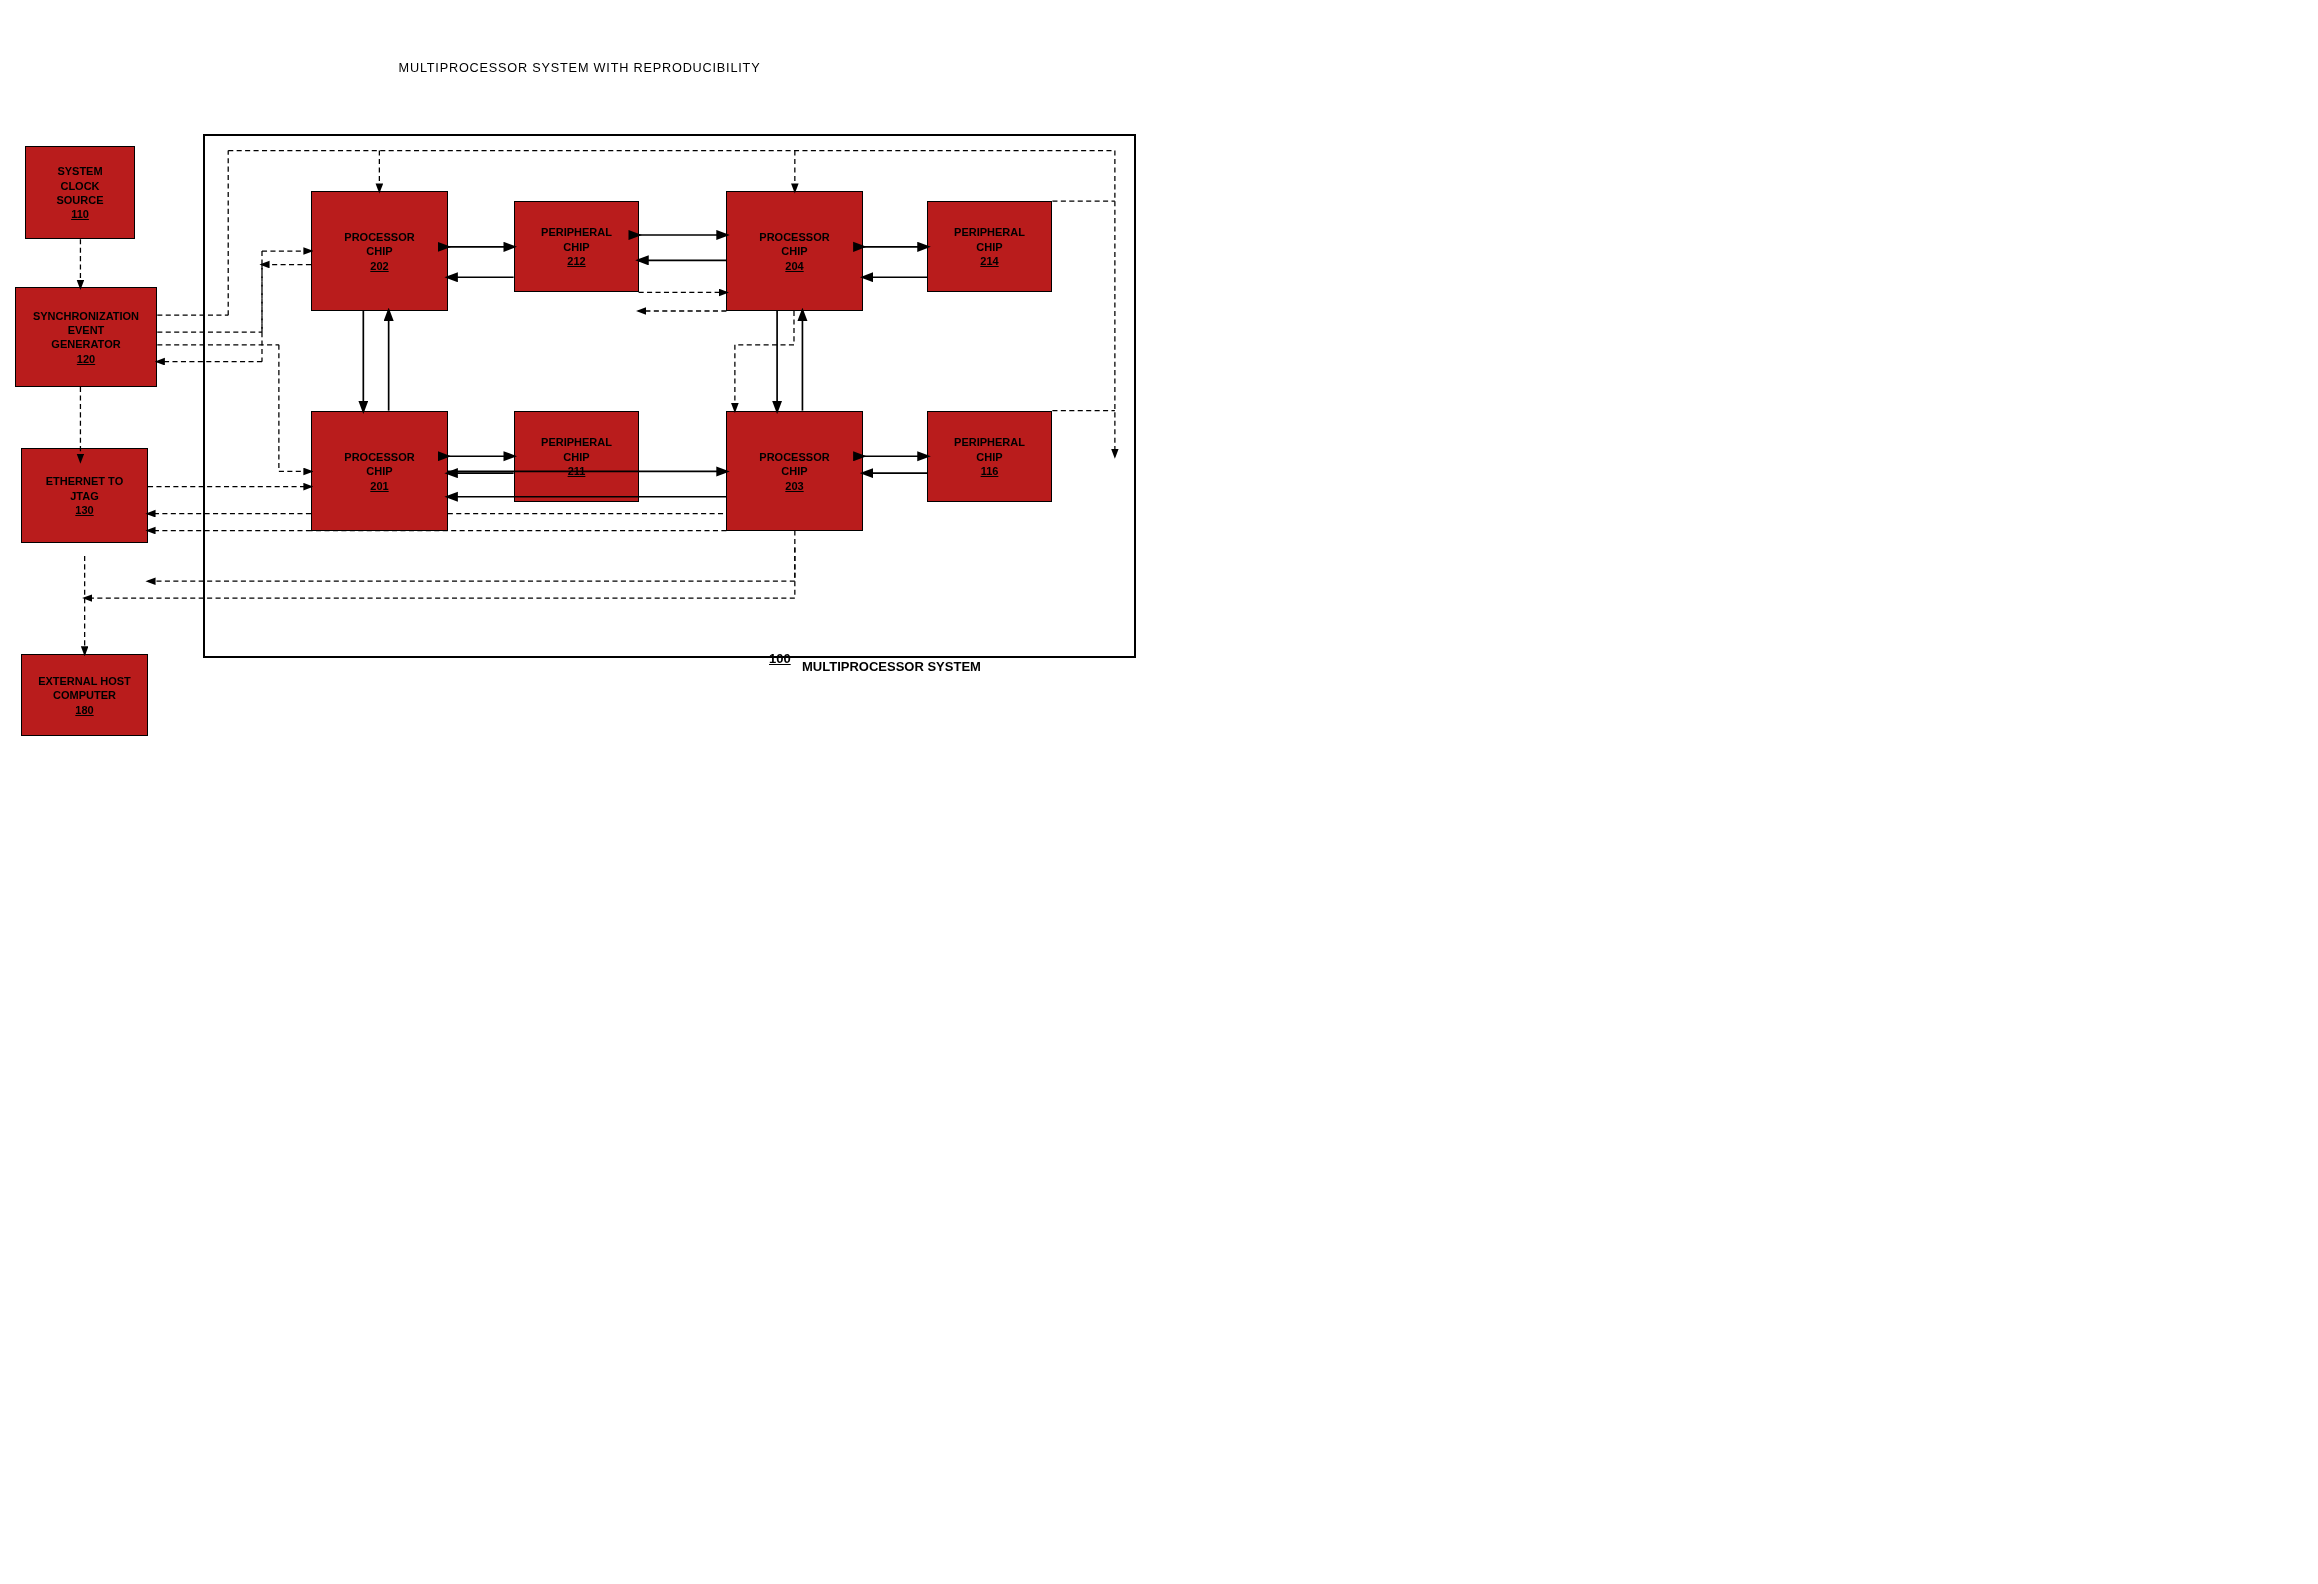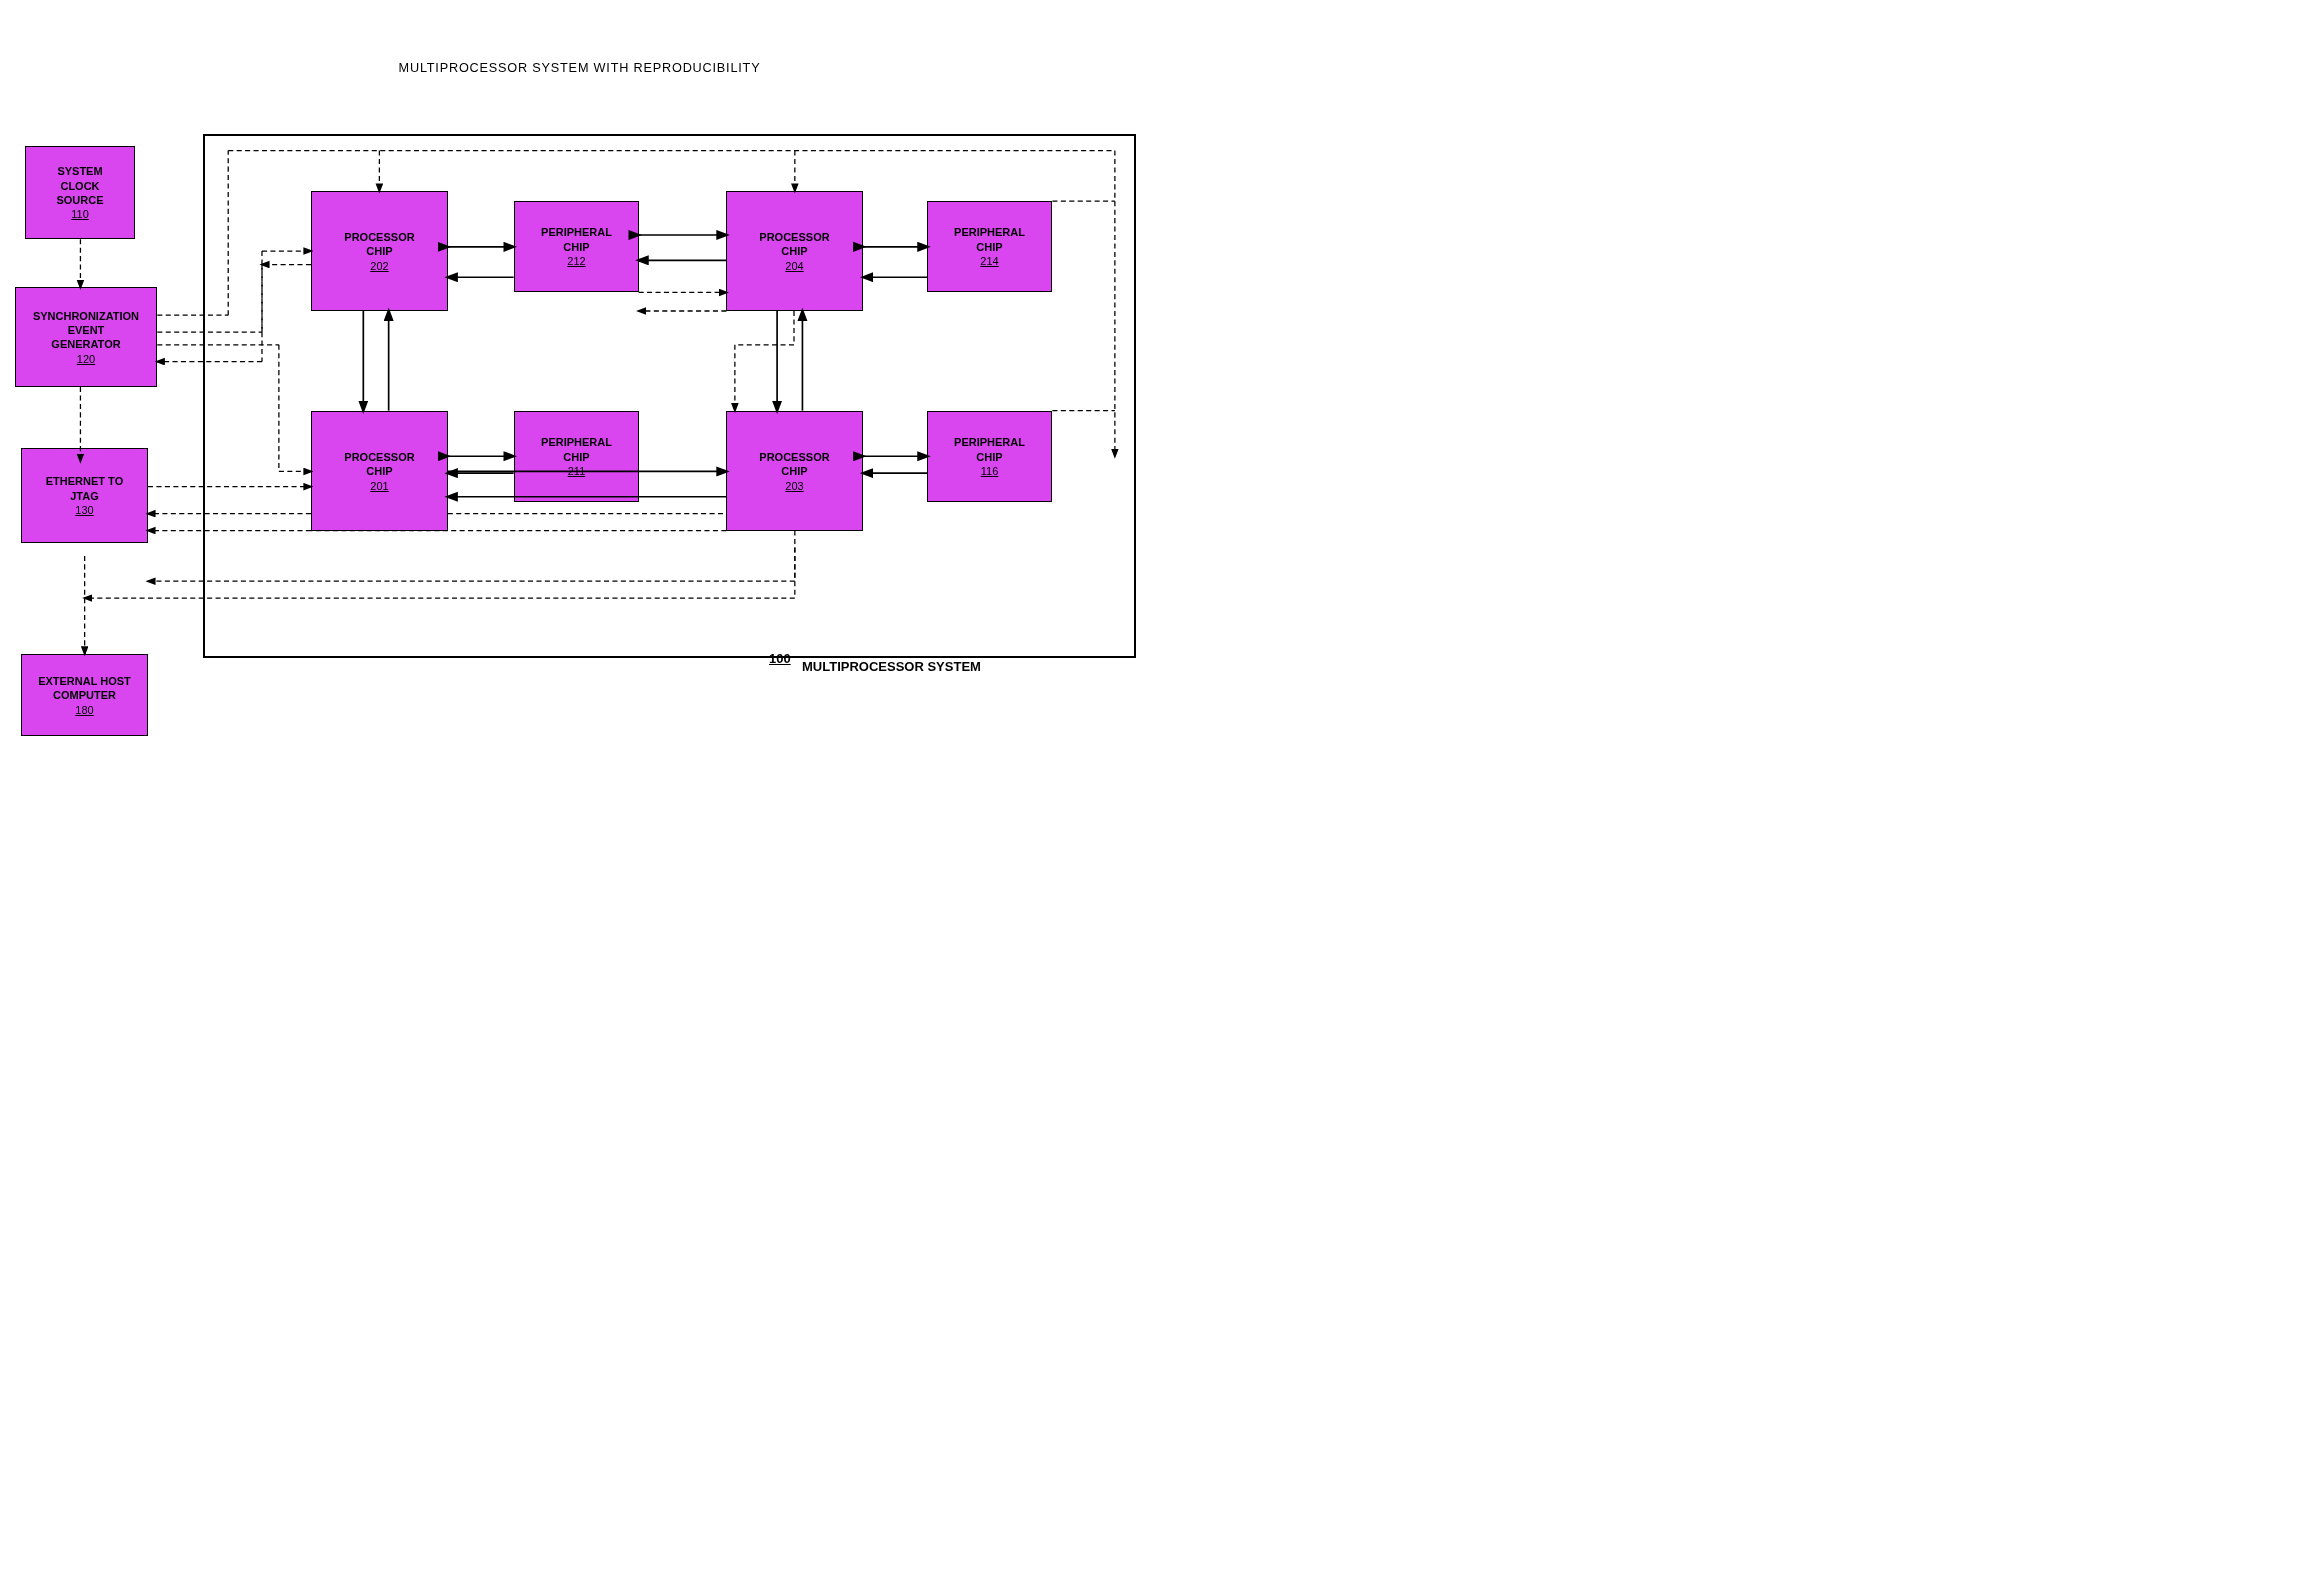"SYSTEM" .box { background: #d946ef -> #b91c1c }
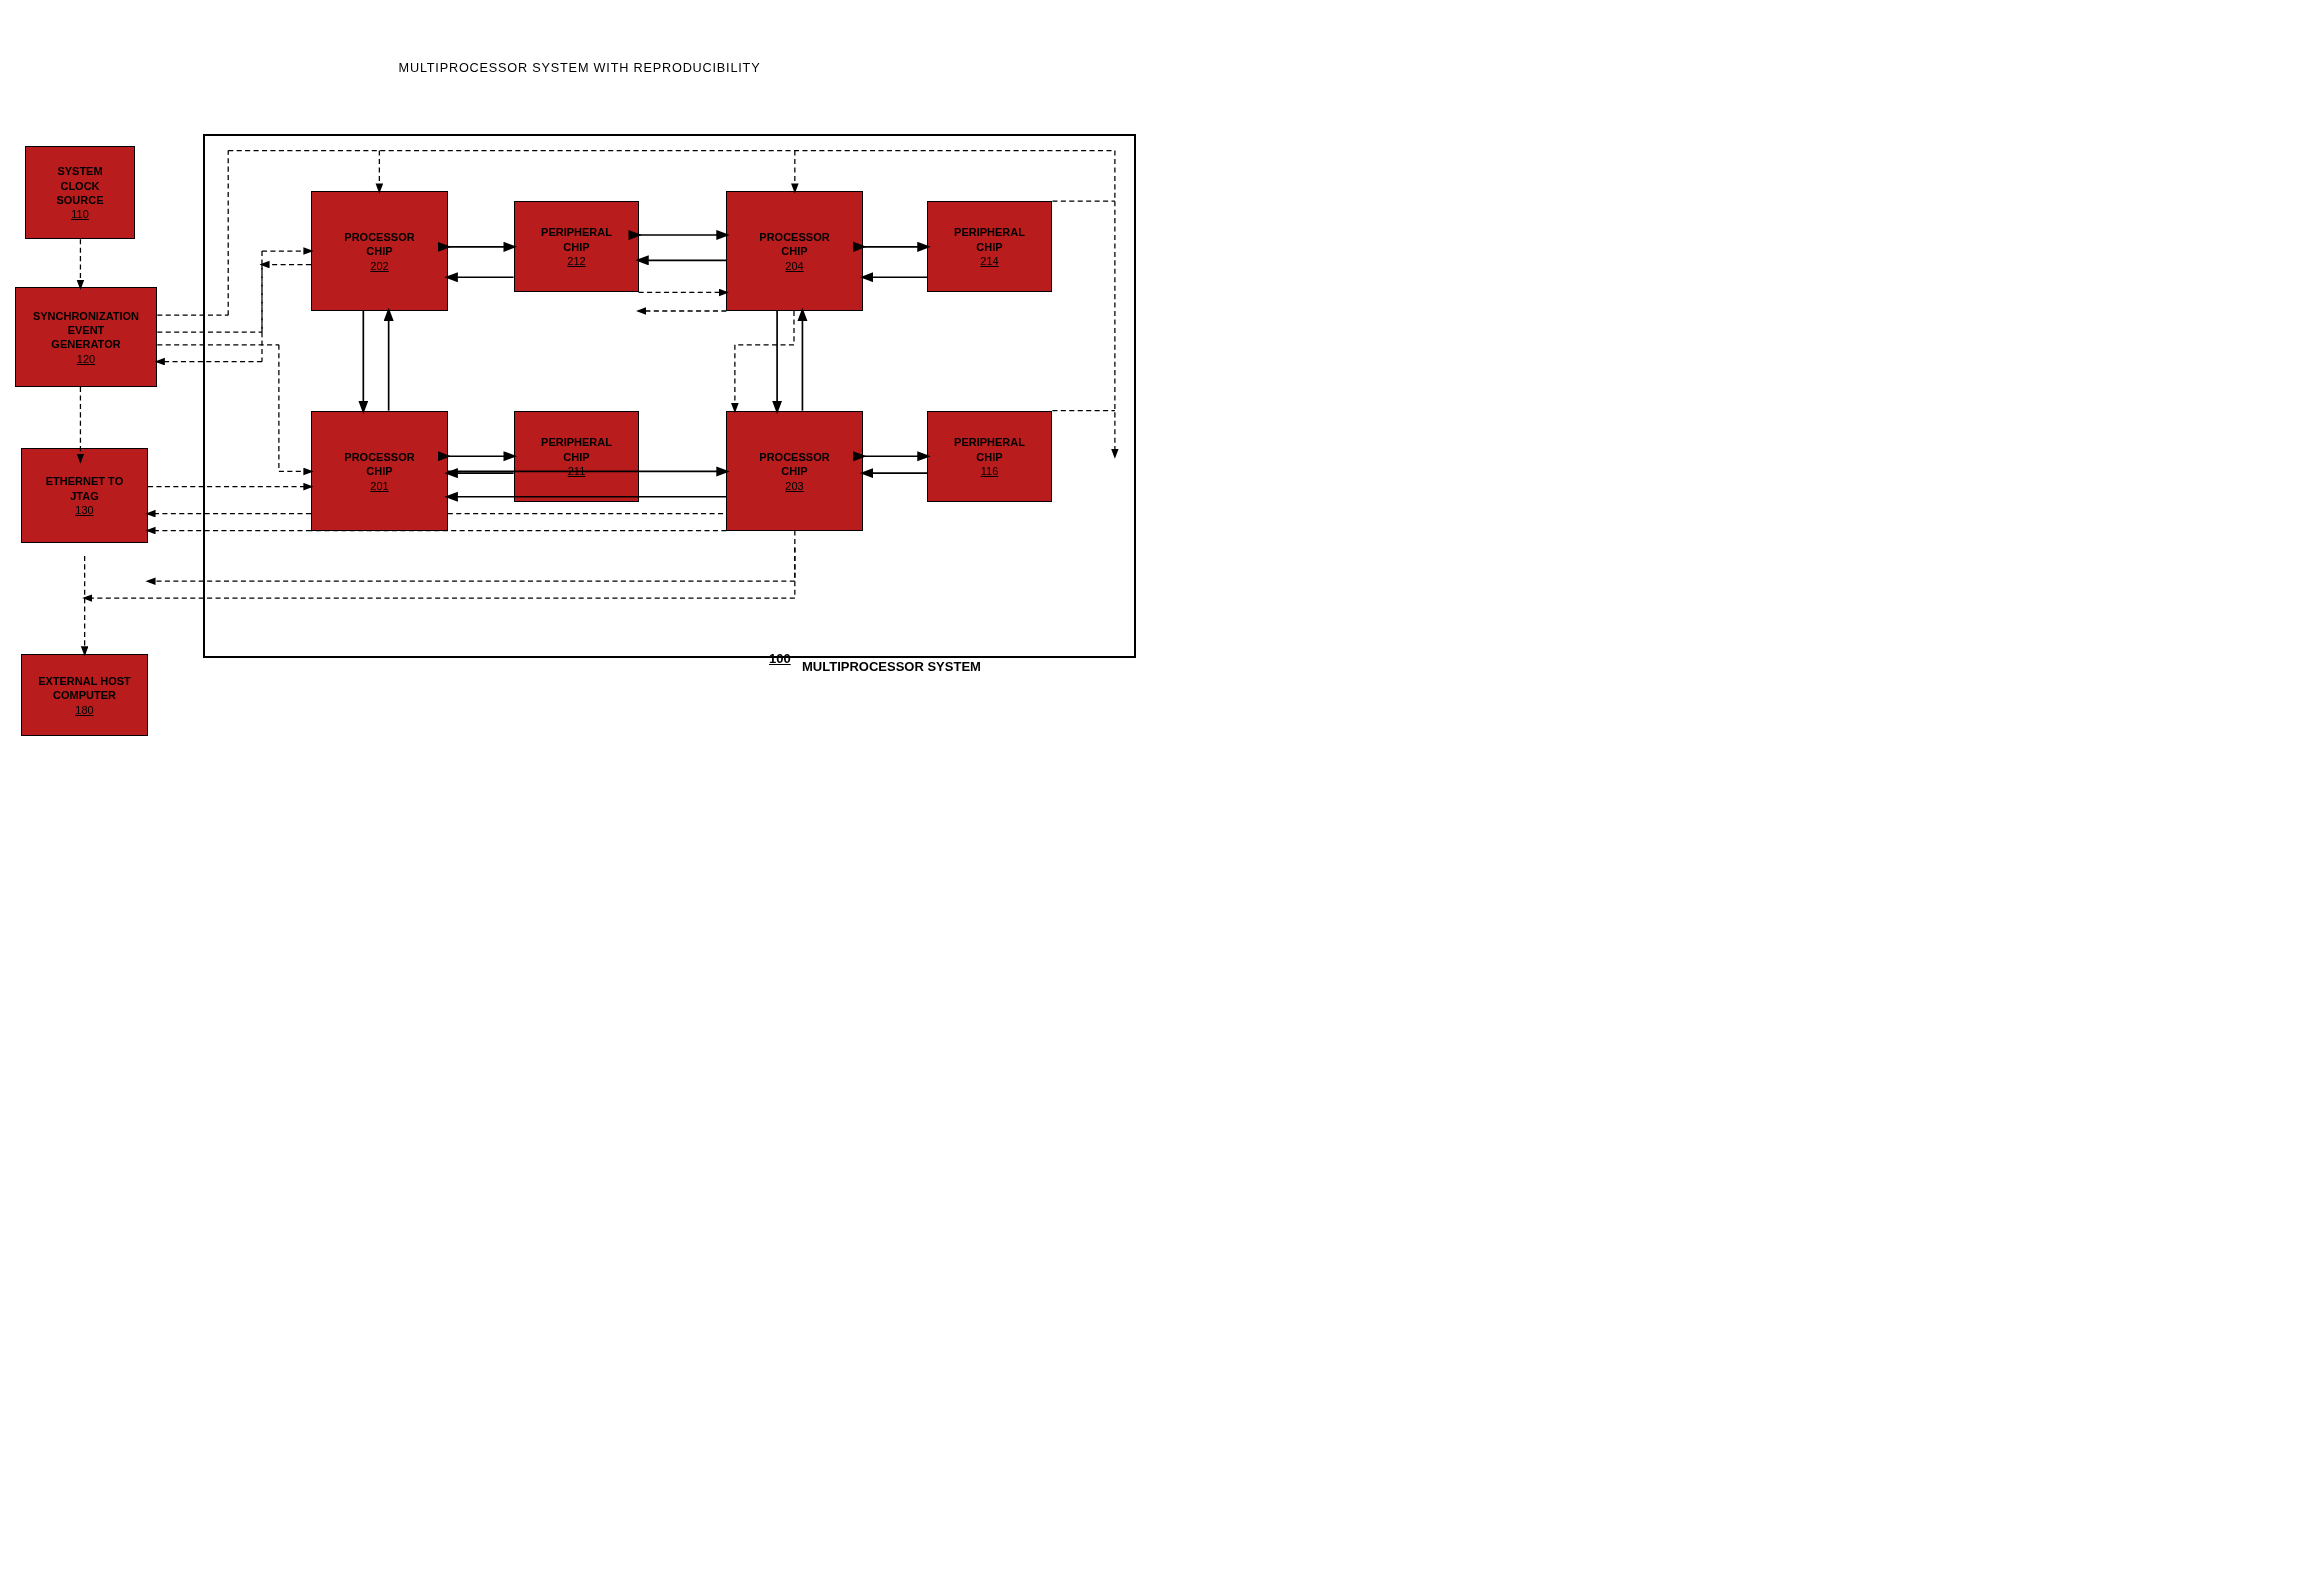"110" .box .ref { font-weight: normal -> bold }
